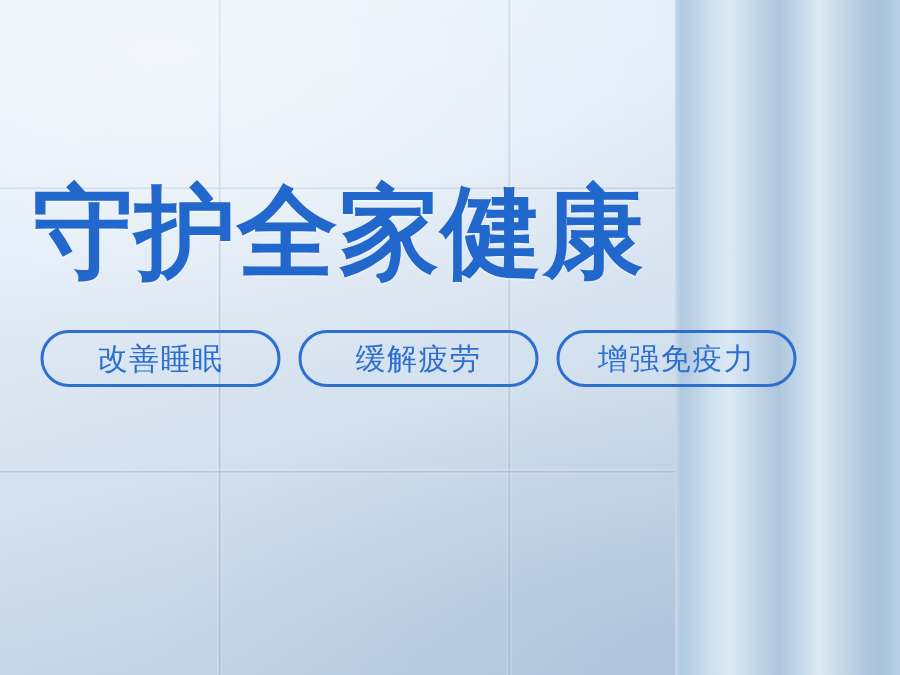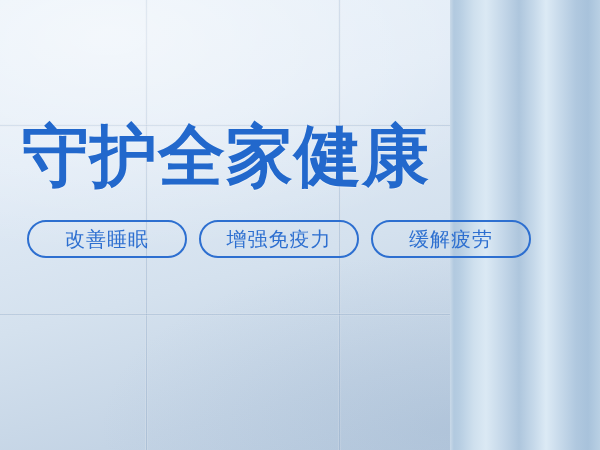"增强免疫力" div.pill { order: before "缓解疲劳" -> after "缓解疲劳" }
